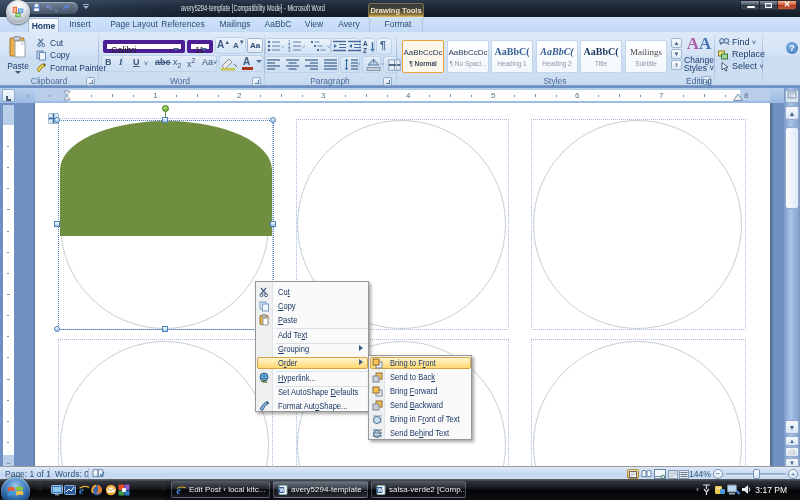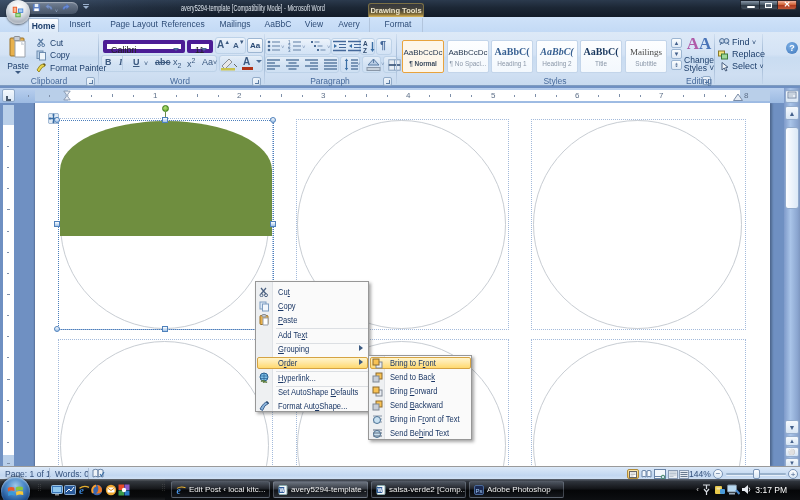"Adobe Photoshop" div.tkbtn { html: <div> <svg> <rect></rect> <text>Ps</text> </svg> <span>Adobe Photoshop</span> </div> -> none }
